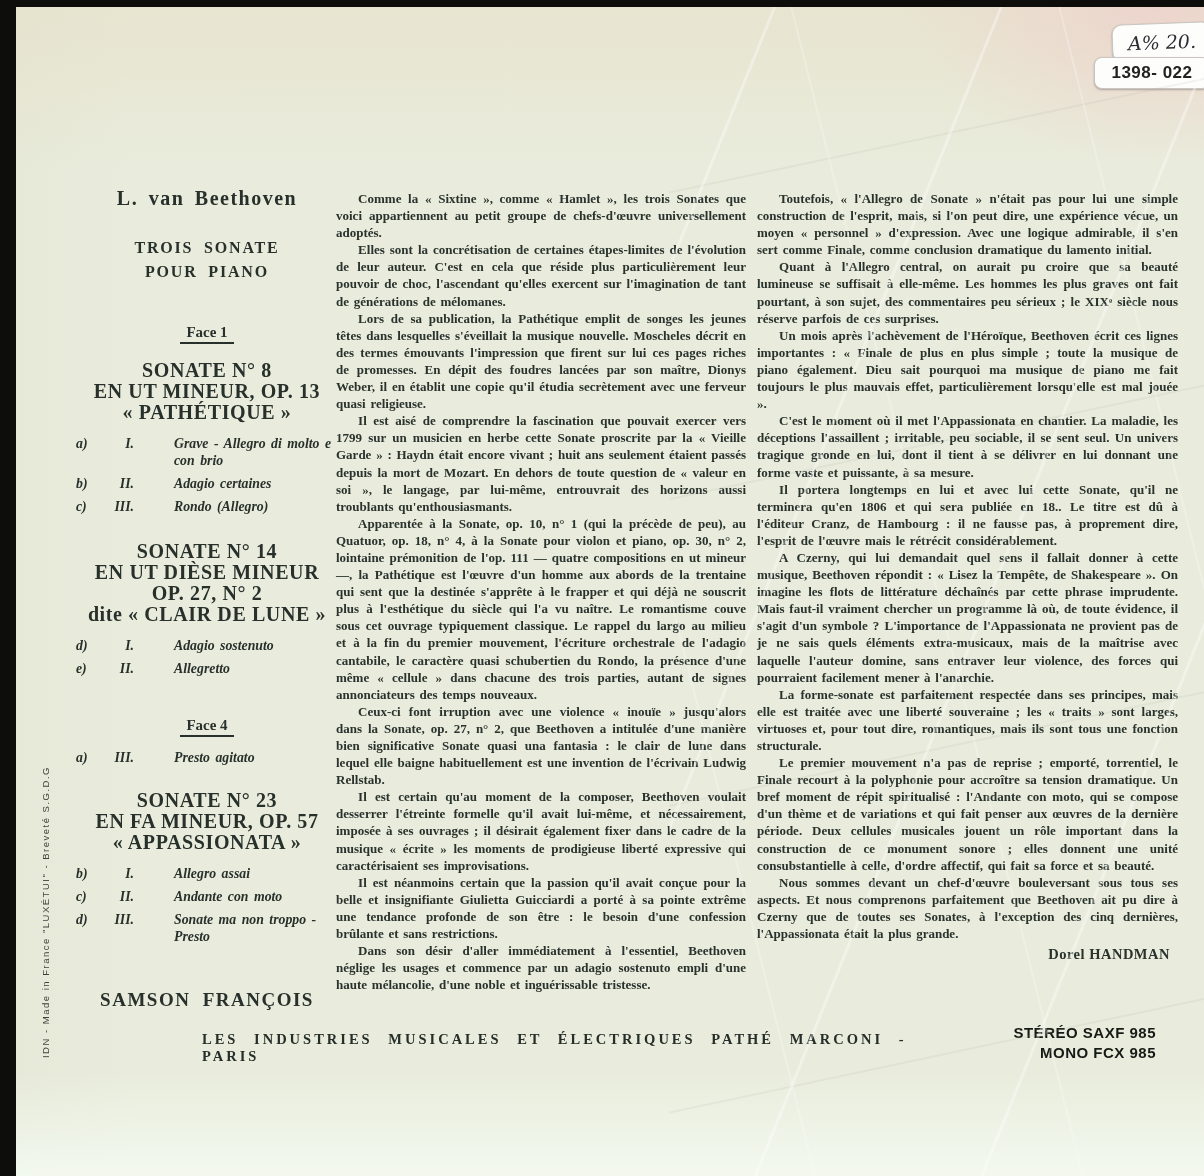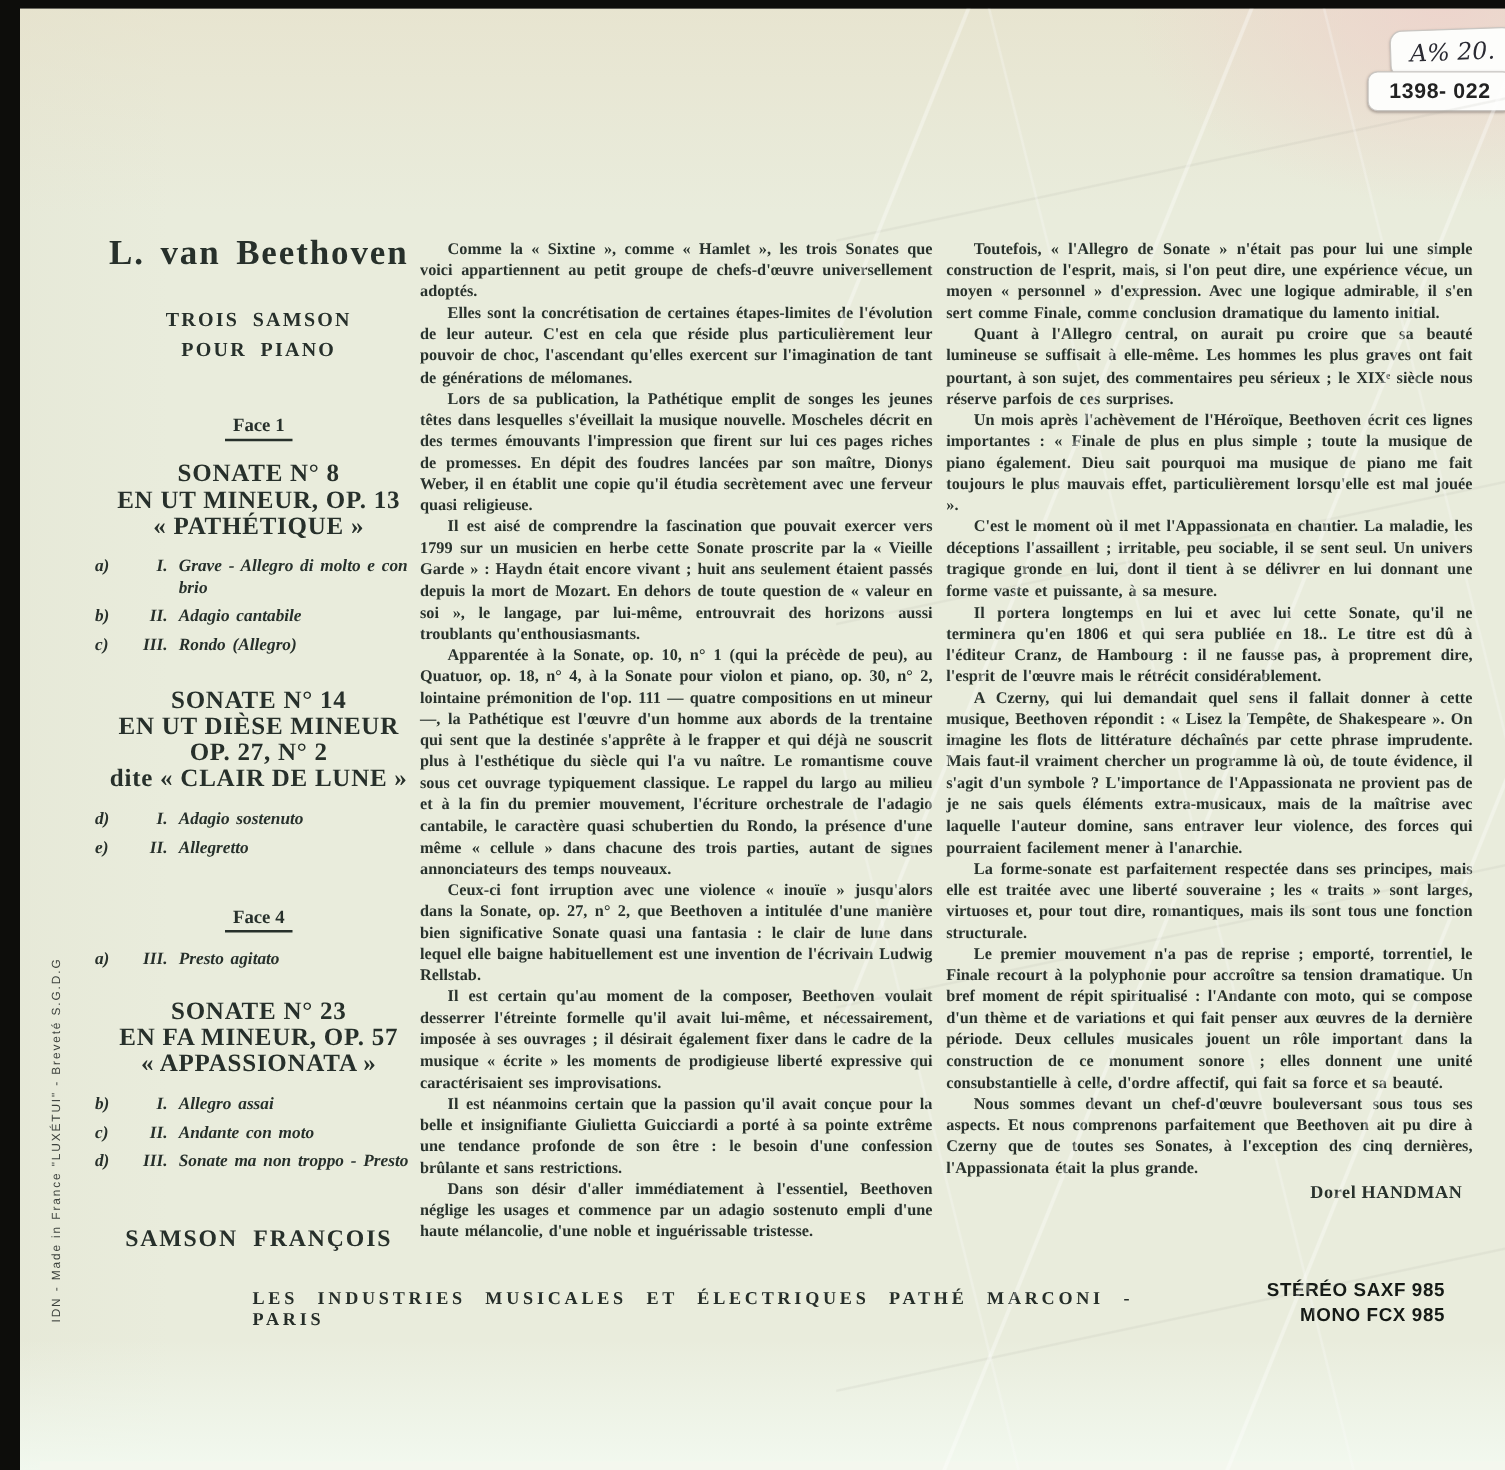"L. van Beethoven" .composer { font-size: 28px -> 20px }
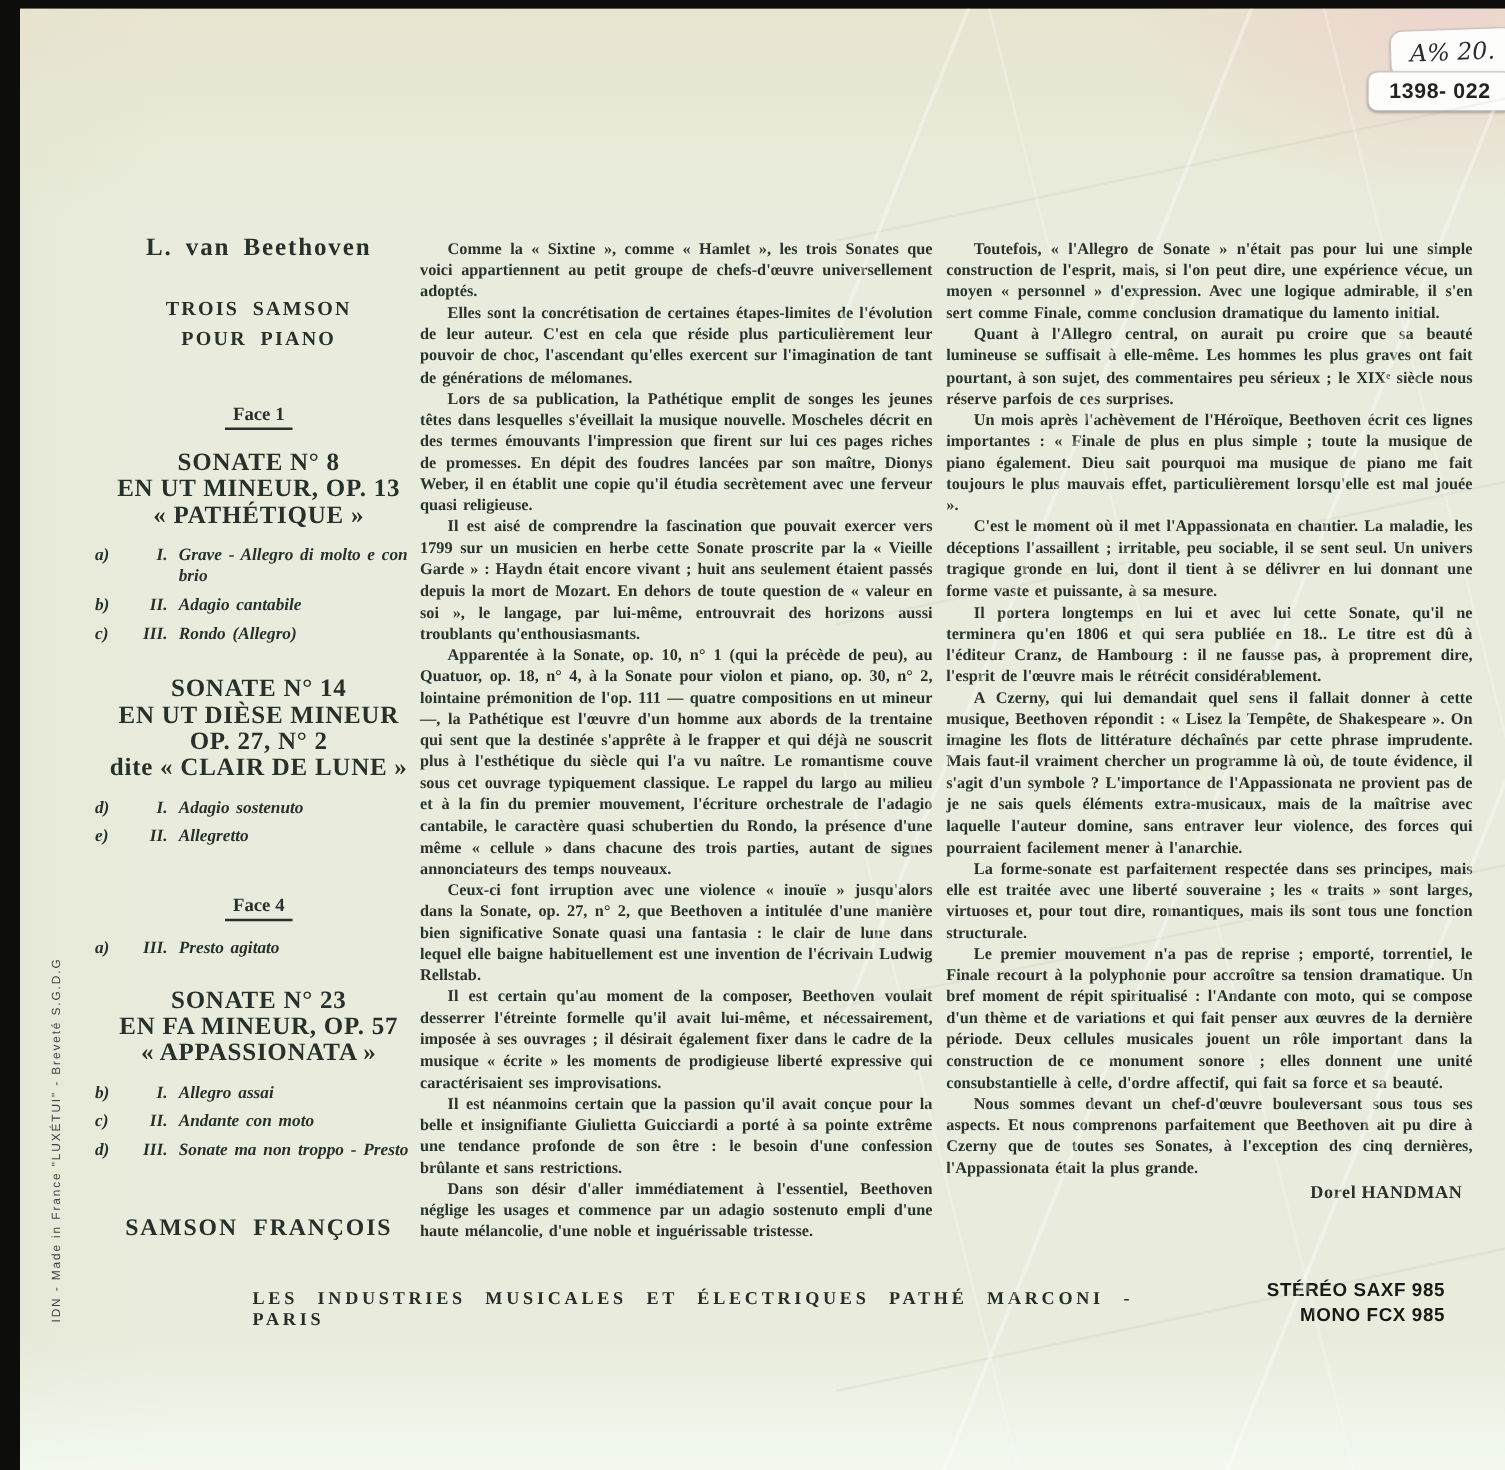"TROIS SAMSON" div { text: SAMSON -> SONATE }
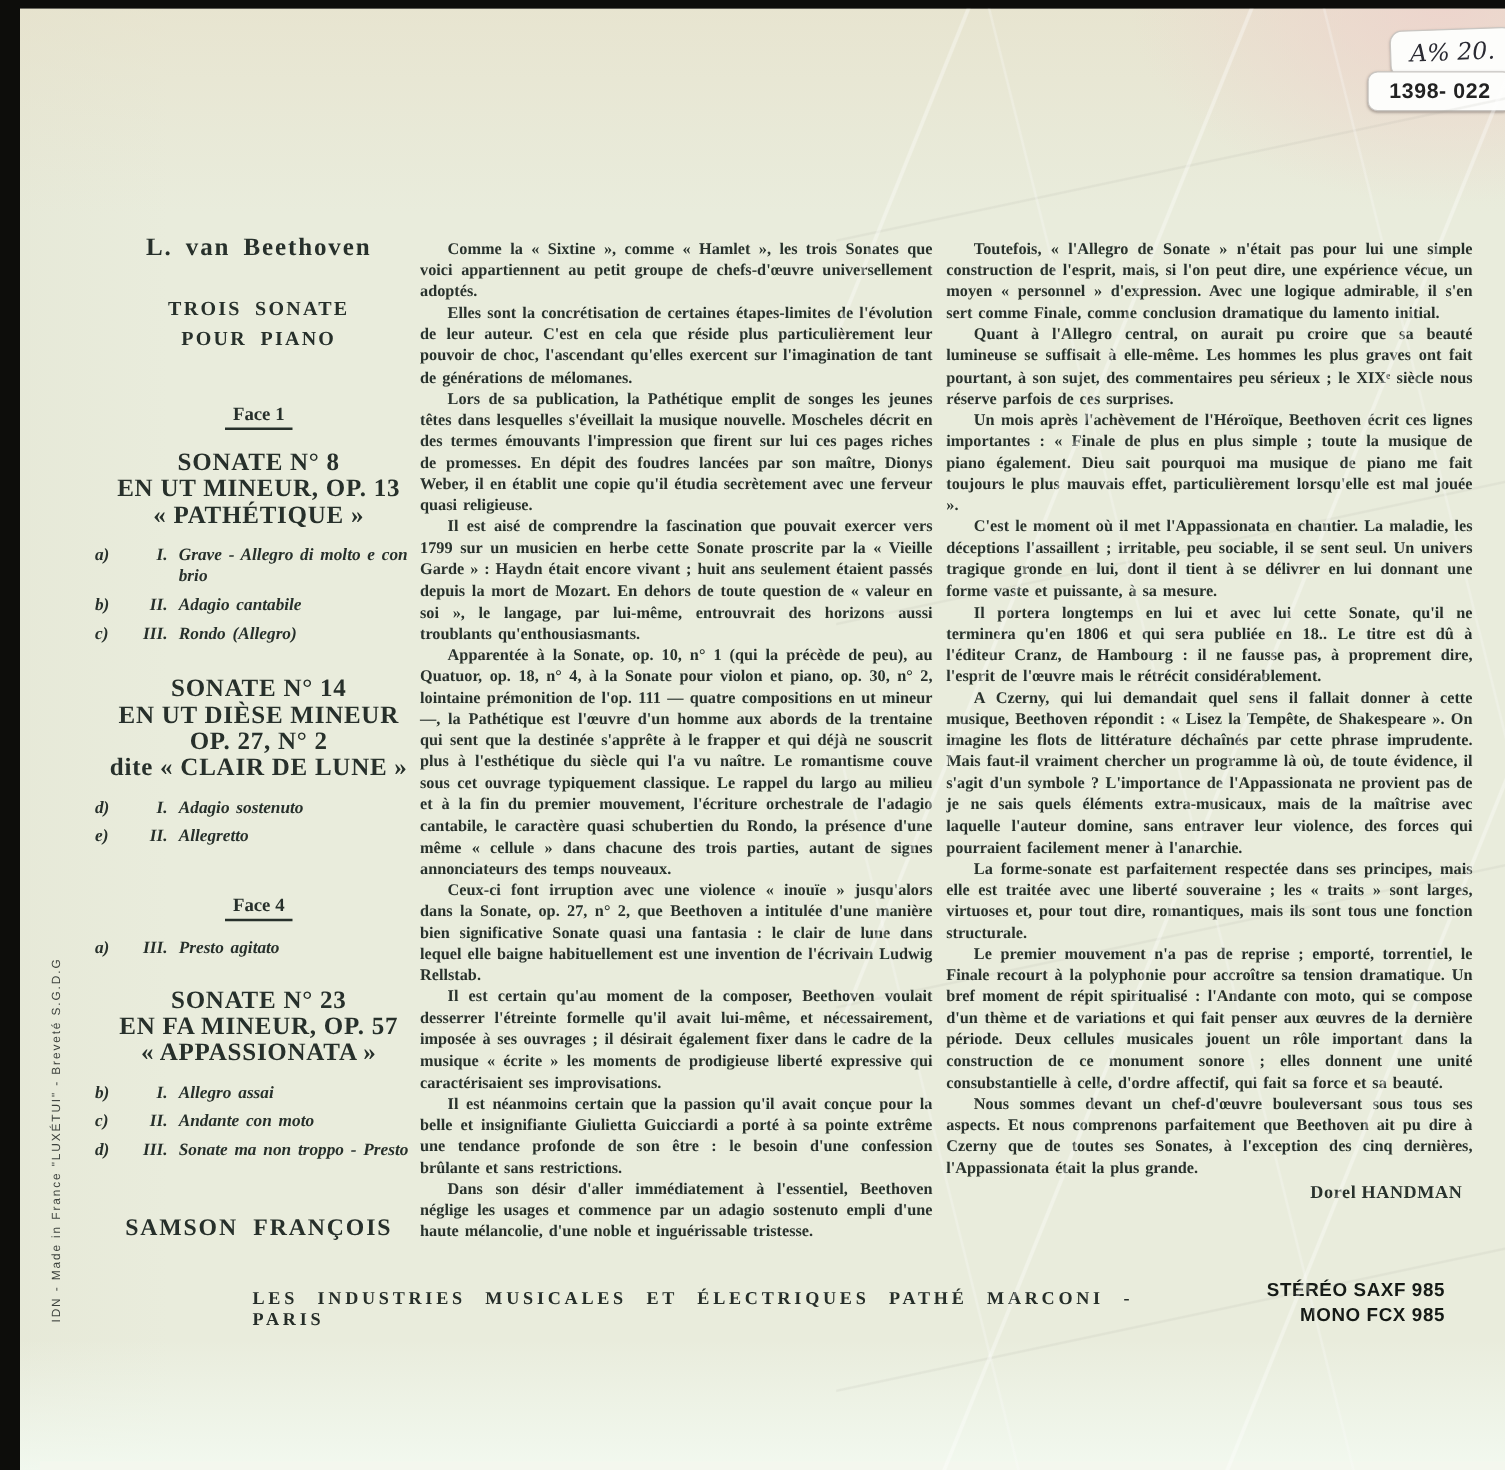"Grave - Allegro di molto" .mv-title { margin-left: none -> 31px }
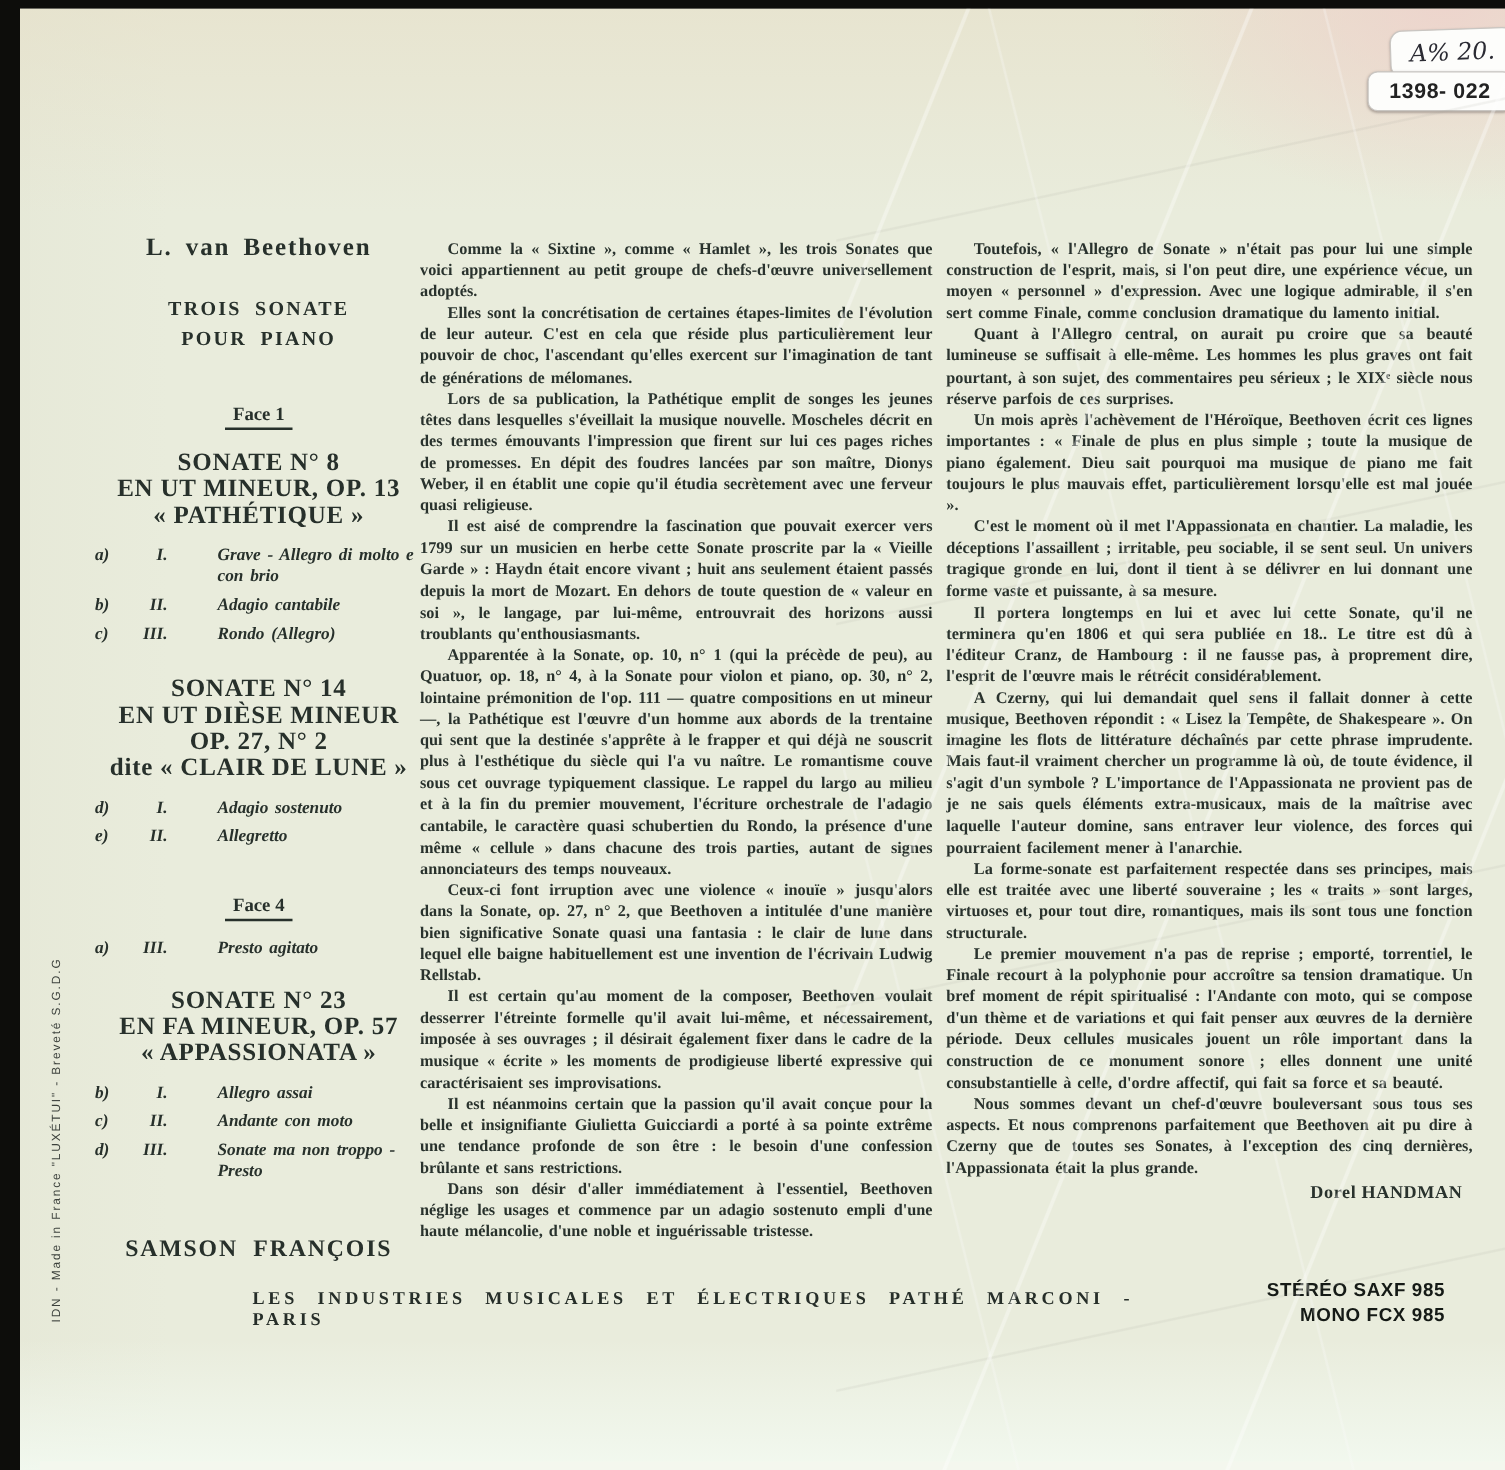"Adagio cantabile" span.mv-title { text: cantabile -> certaines }
